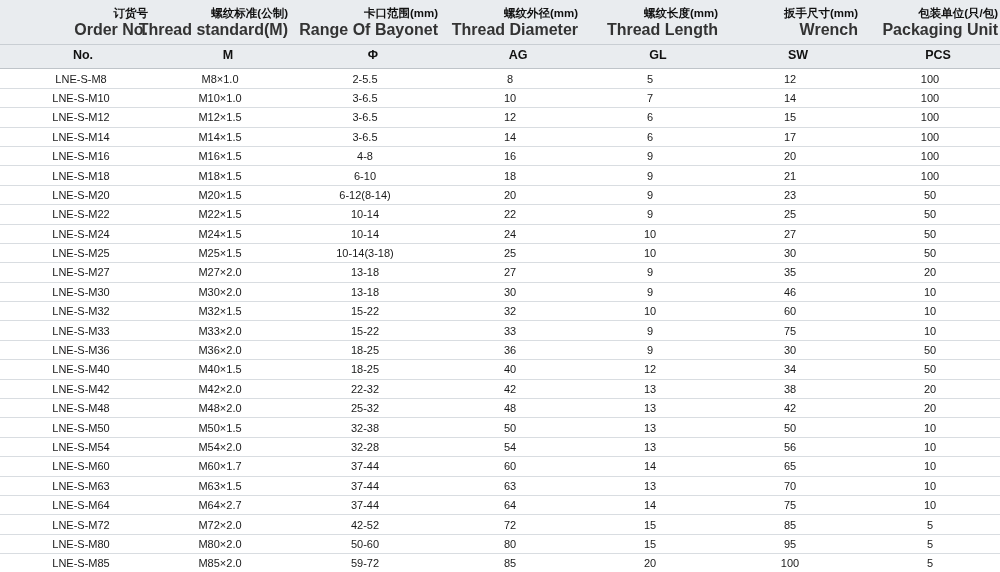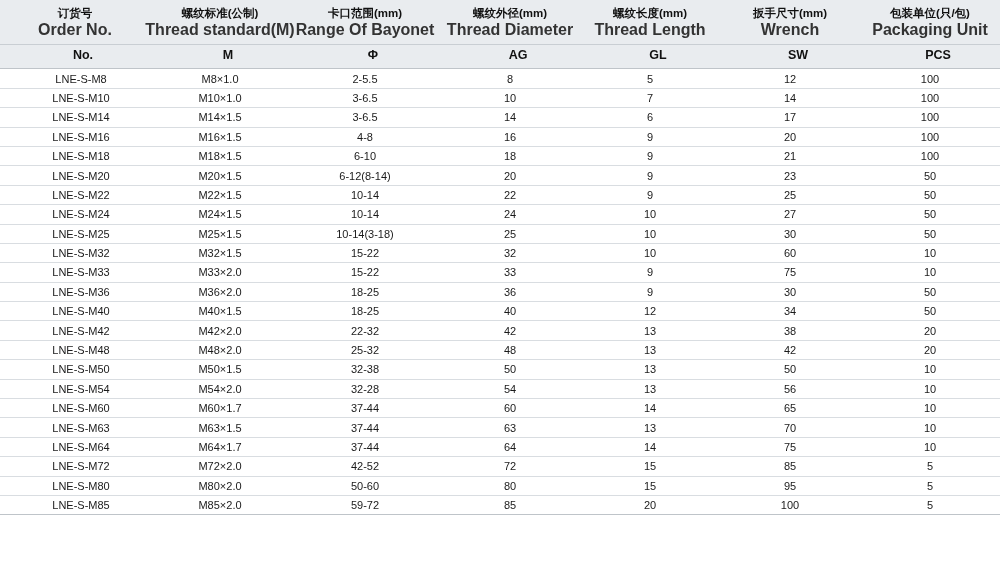"订货号" .head-cell { align-items: center -> flex-end }
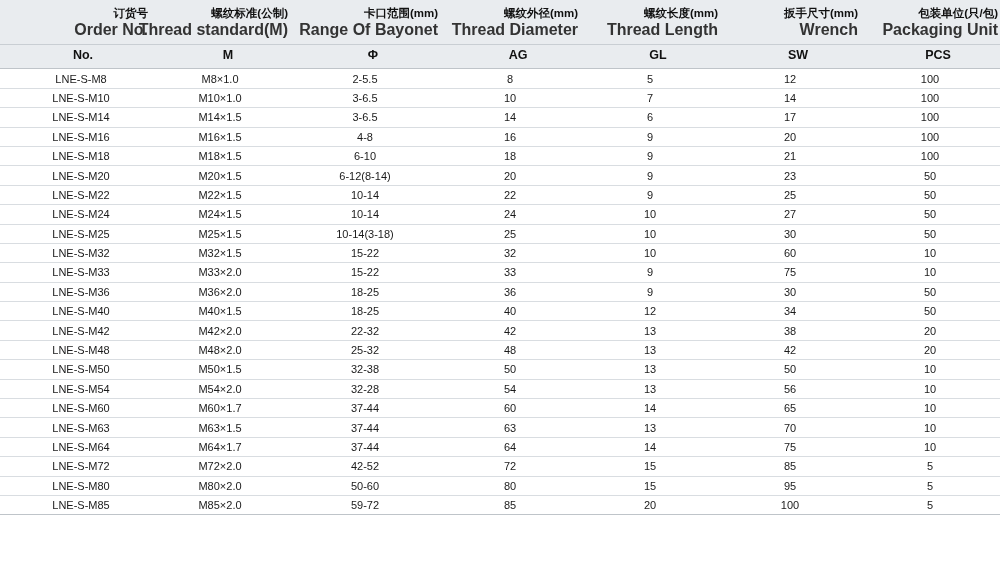"LNE-S-M12" tr { html: none -> <tr> <td>LNE-S-M12</td> <td>M12×1.5</td> <td>3-6.5</td> <td>12</td> <td>6</td> <td>15</td> <td>100</td> </tr> }
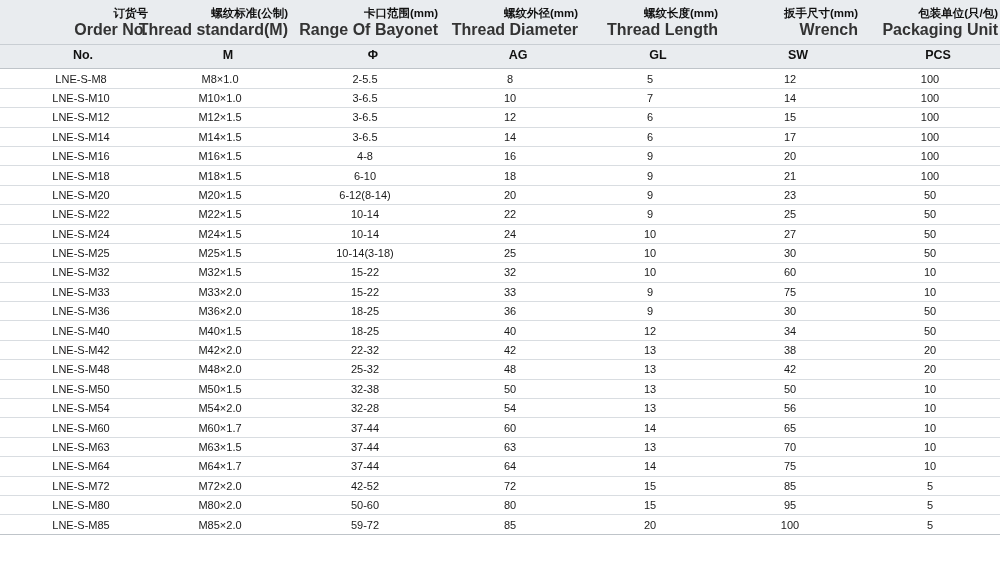"LNE-S-M27" tr { html: none -> <tr> <td>LNE-S-M27</td> <td>M27×2.0</td> <td>13-18</td> <td>27</td> <td>9</td> <td>35</td> <td>20</td> </tr> }
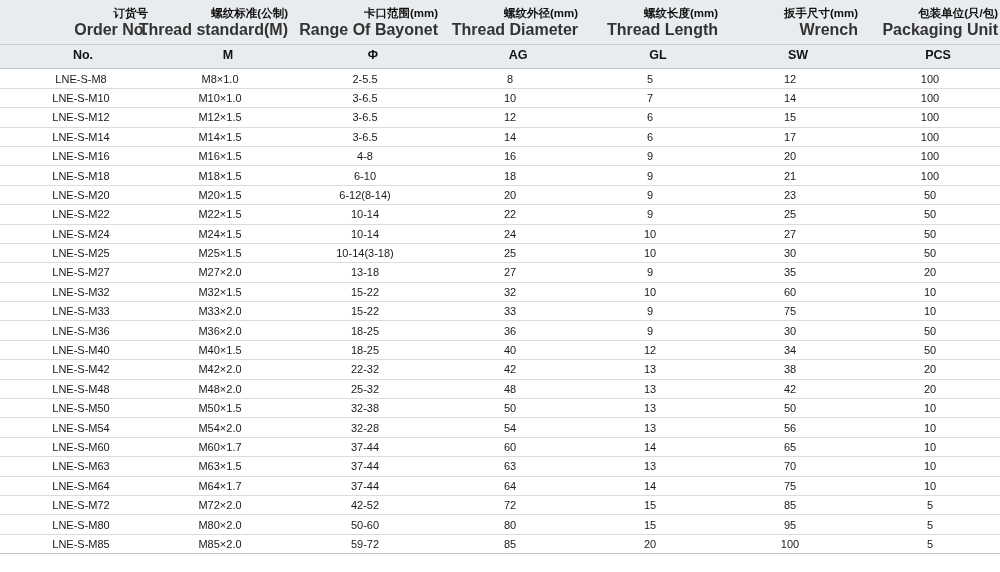"LNE-S-M30" tr { html: none -> <tr> <td>LNE-S-M30</td> <td>M30×2.0</td> <td>13-18</td> <td>30</td> <td>9</td> <td>46</td> <td>10</td> </tr> }
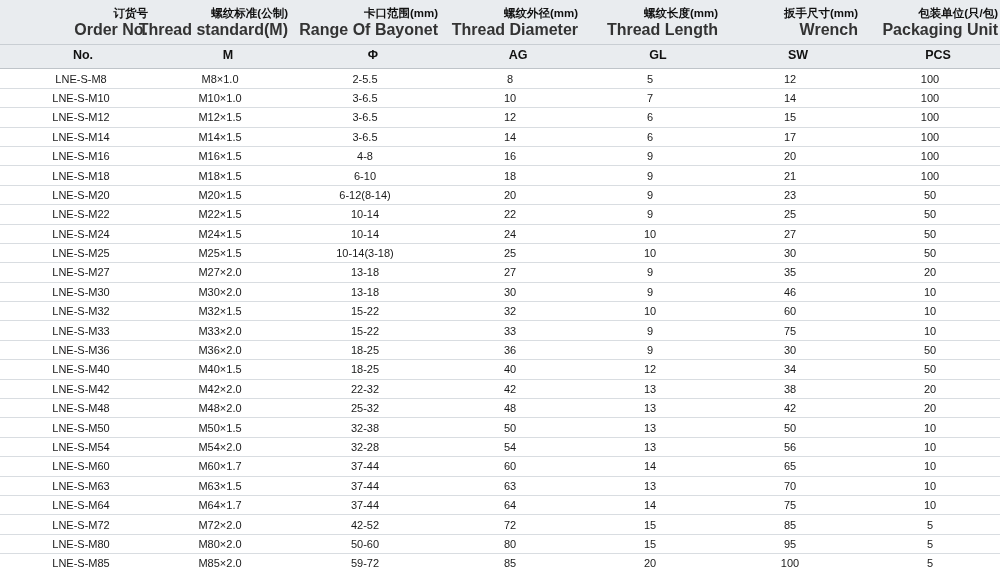"M64×1.7" td { text: 1.7 -> 2.7 }
